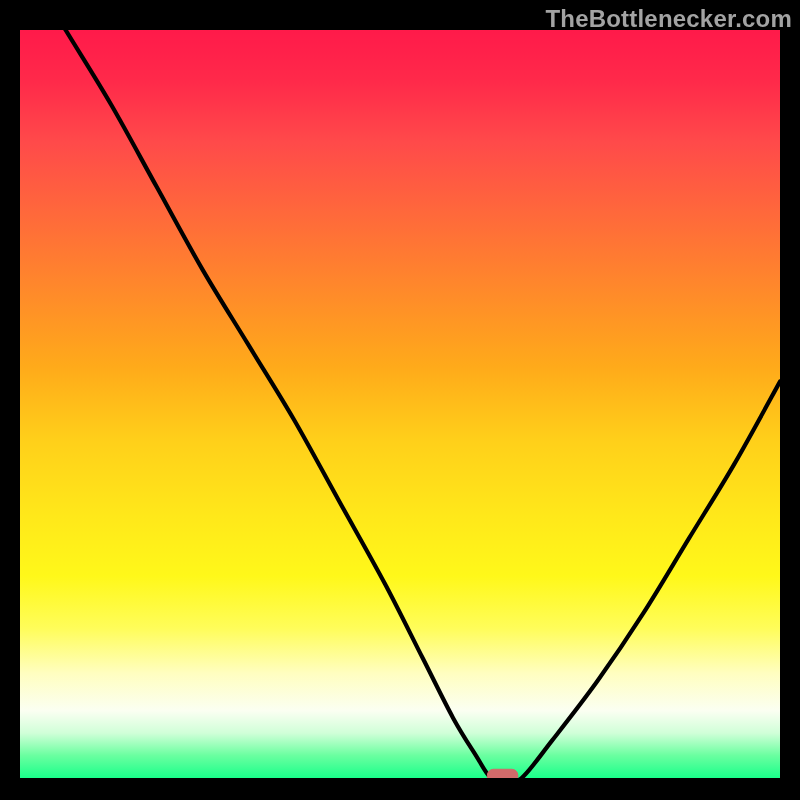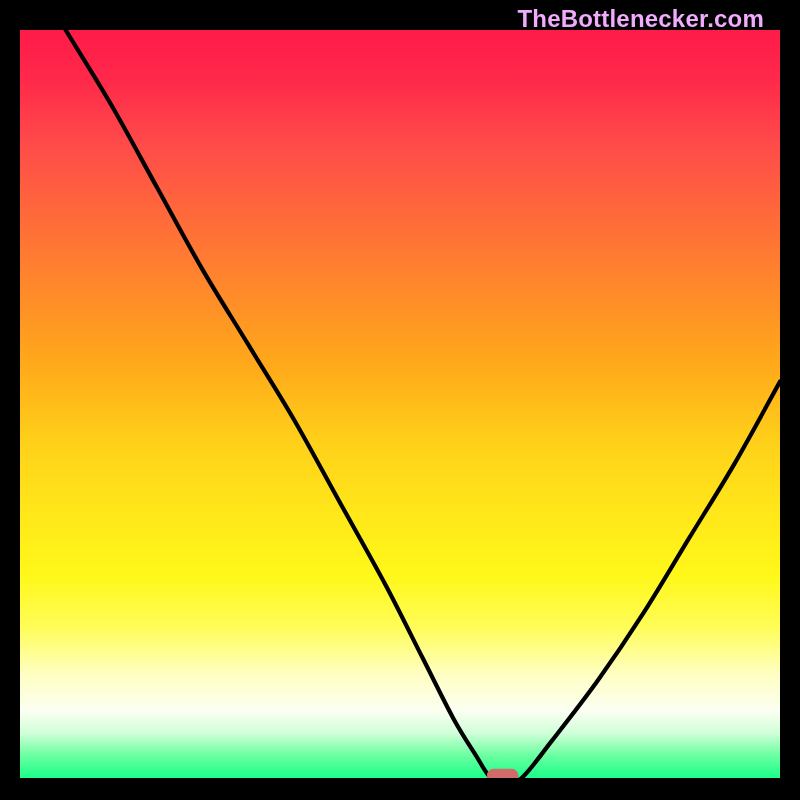"TheBottlenecker.com" .watermark { color: #f0abfc -> #a3a3a3; right: 36px -> 8px }
